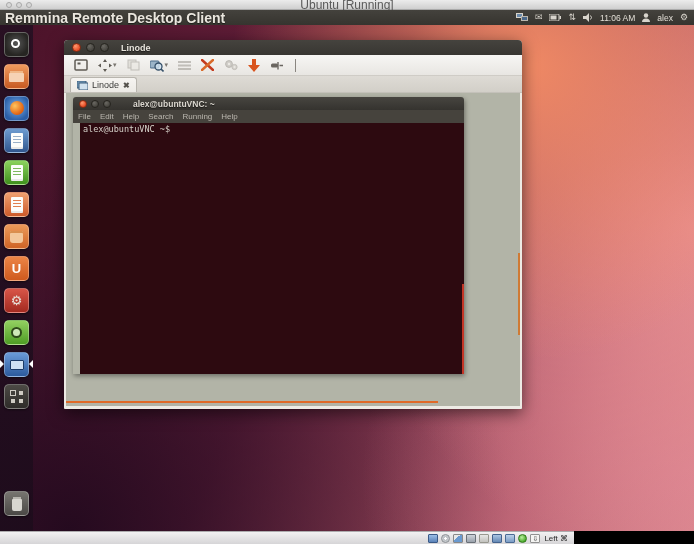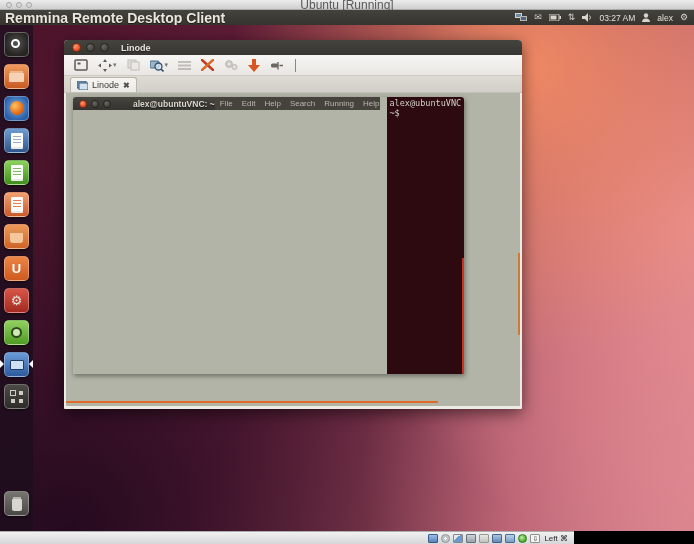"03:27 AM" span.clock { text: 03:27 -> 11:06 }
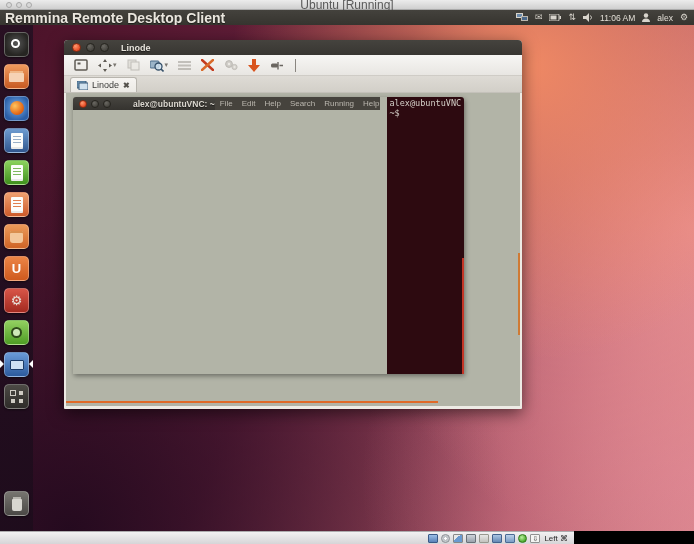"alex@ubuntuVNC: ~" .vnc { flex-direction: row -> column }
